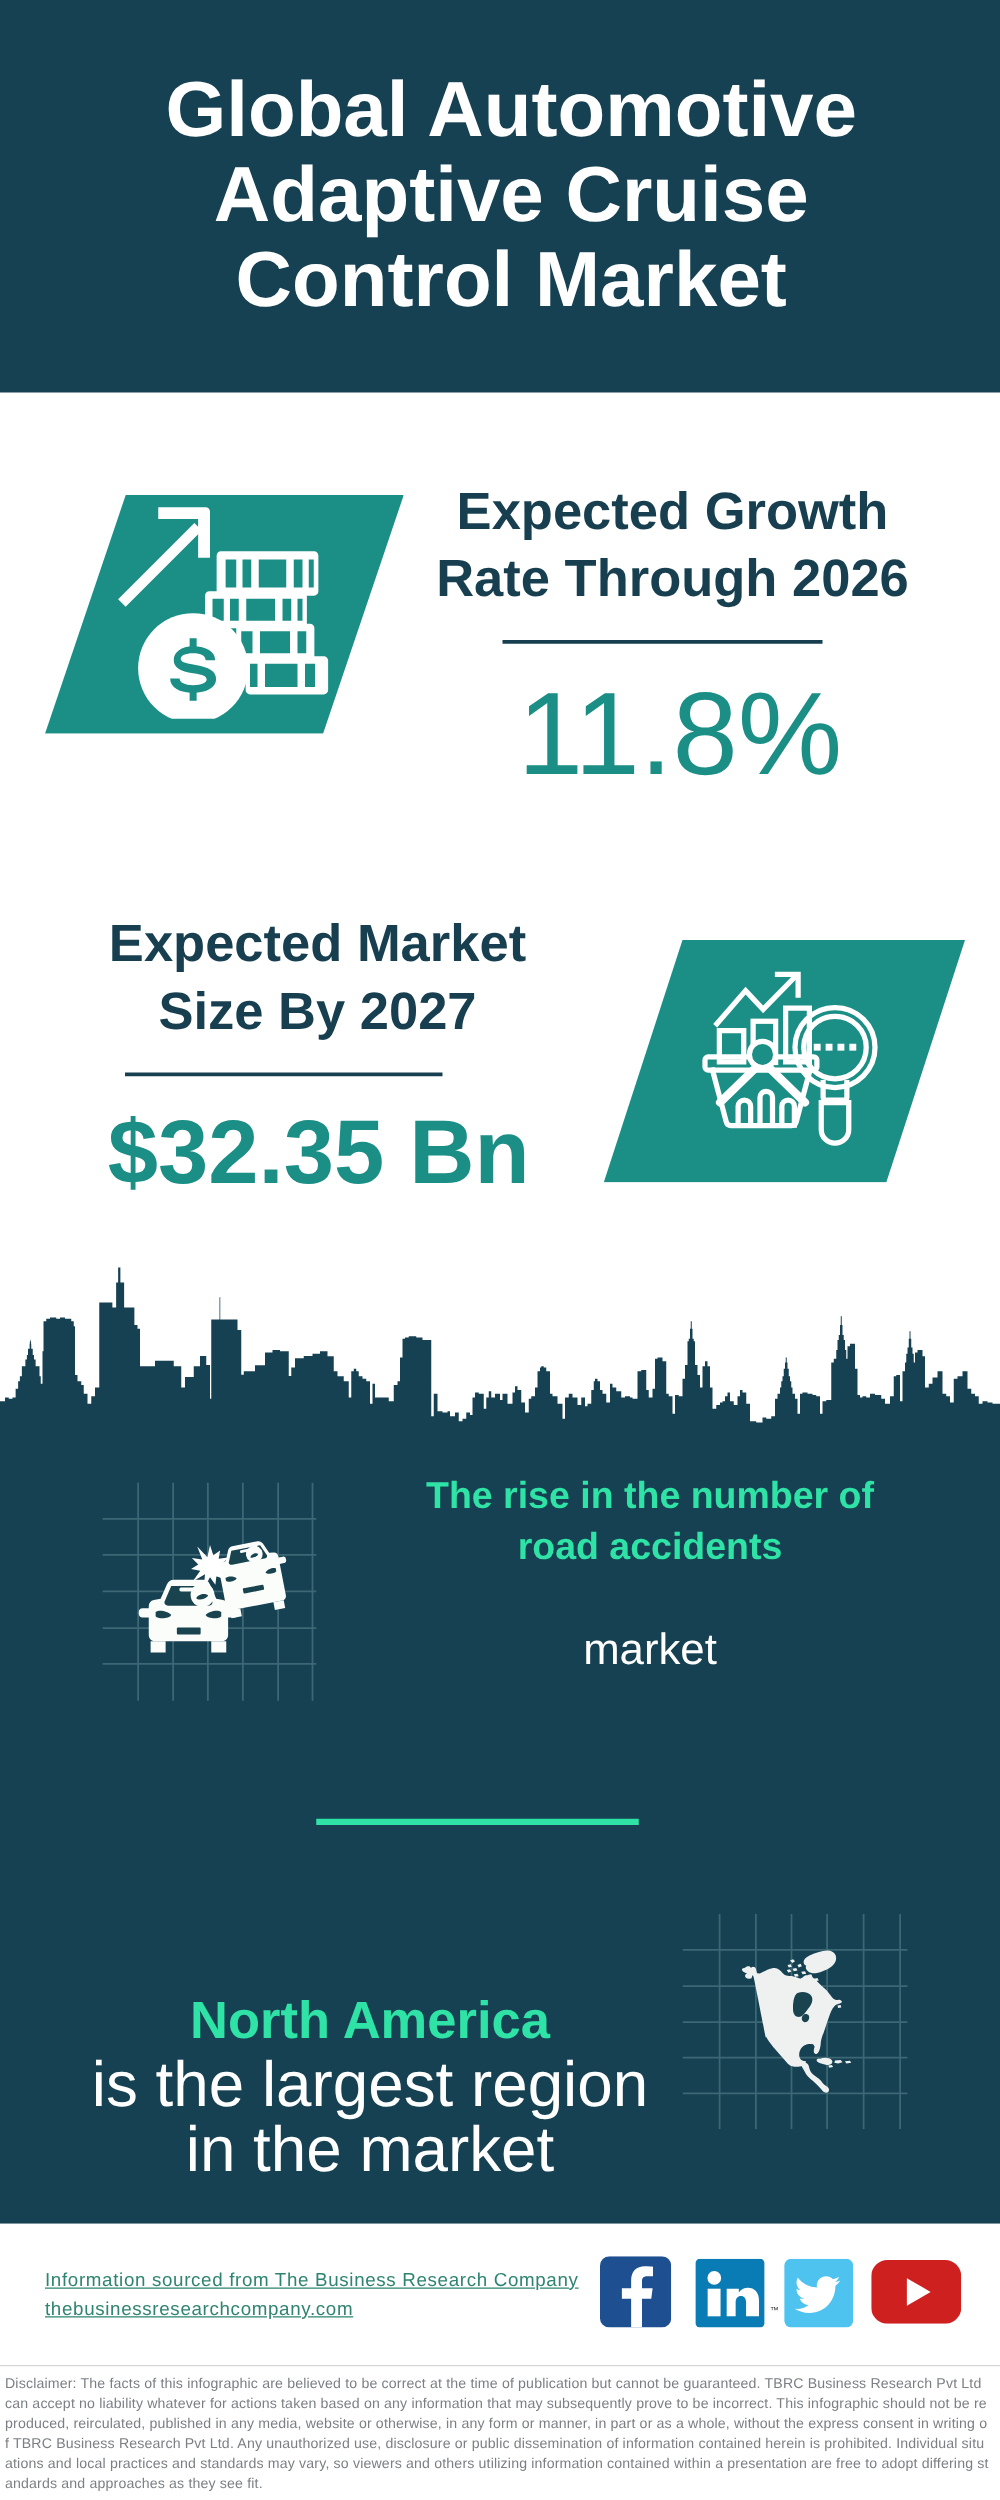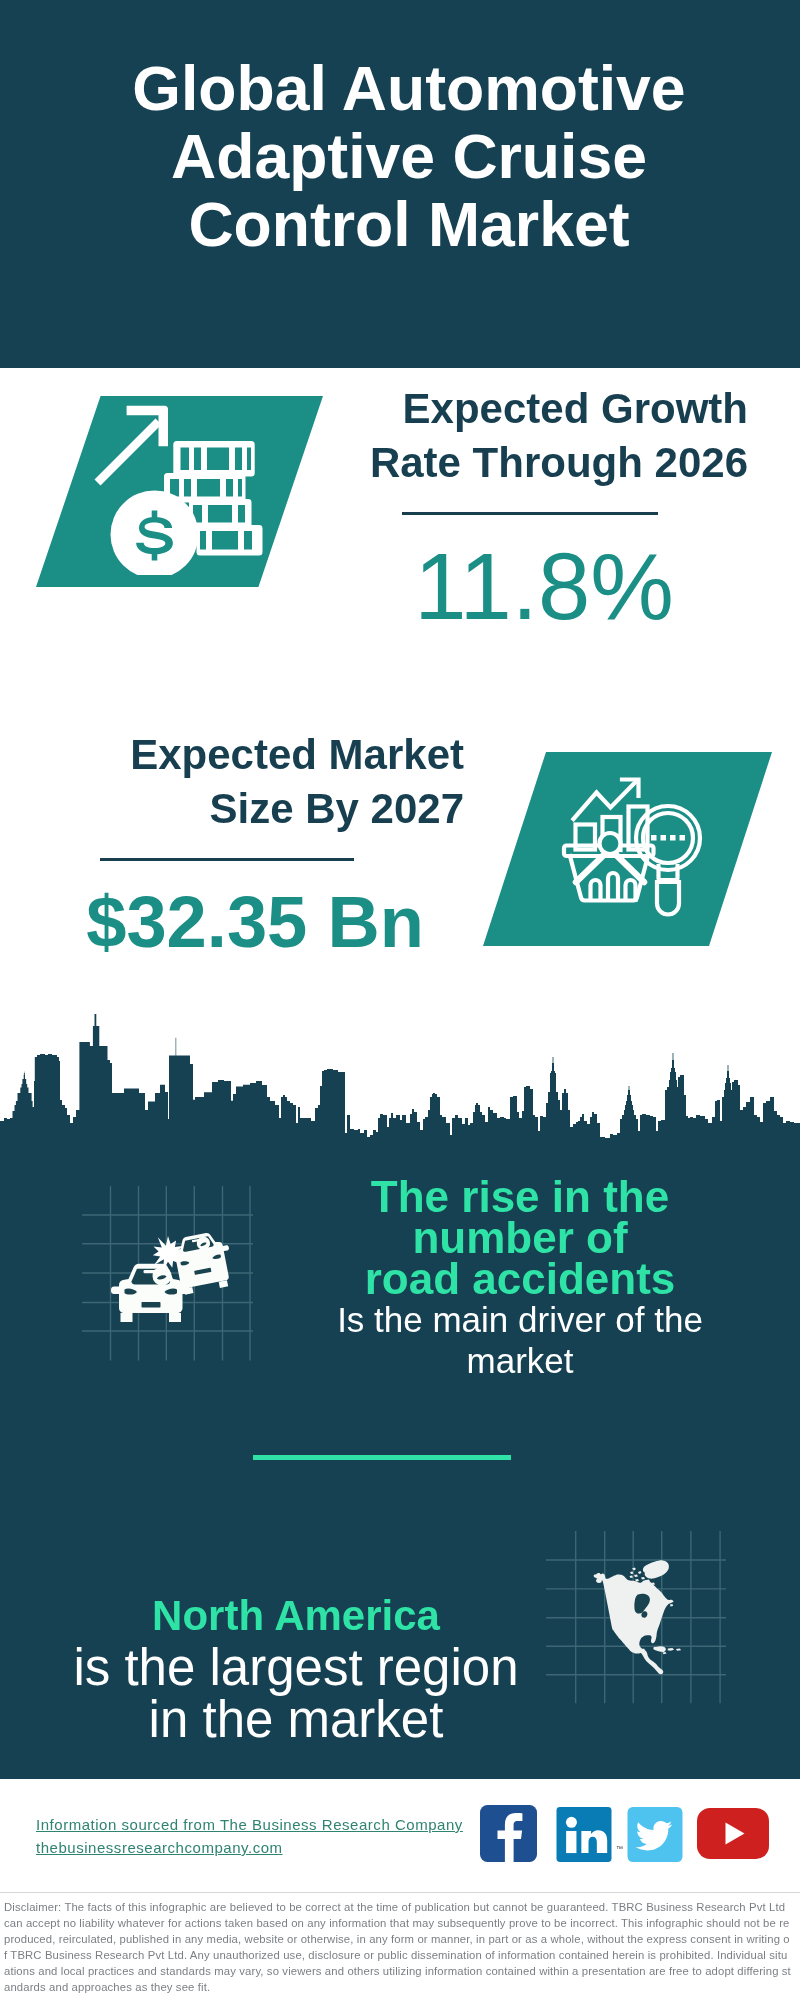"Global Automotive" .header { height: 368px -> 314px }
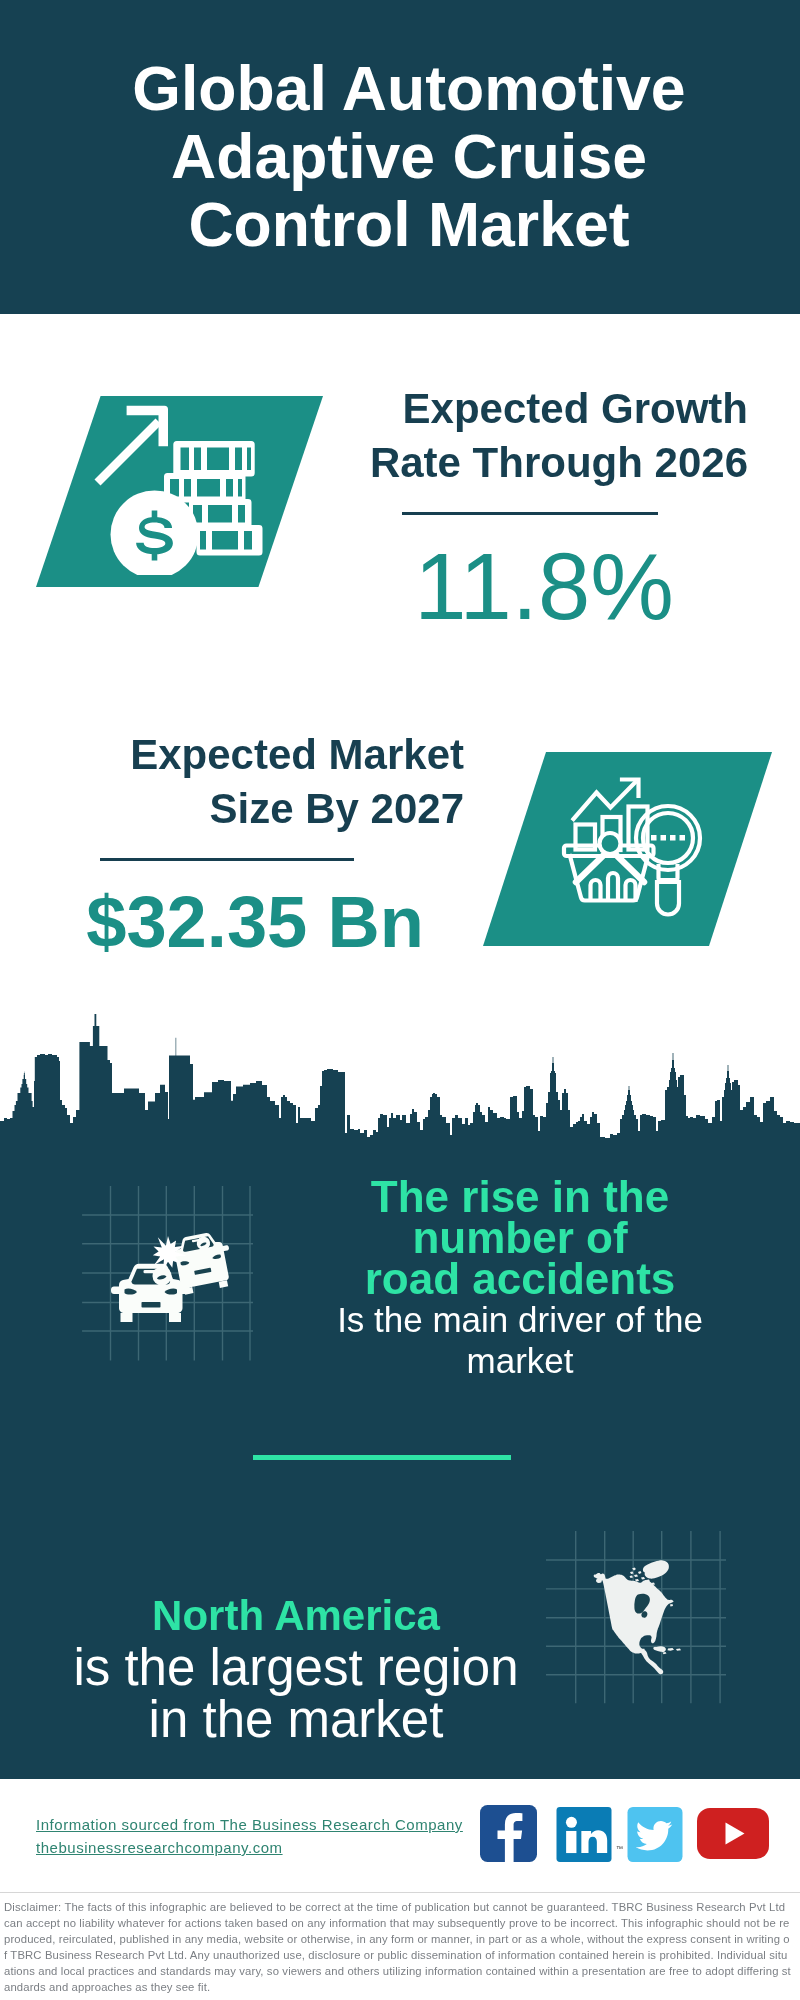"Expected Growth" .stat-label { text-align: right -> none }
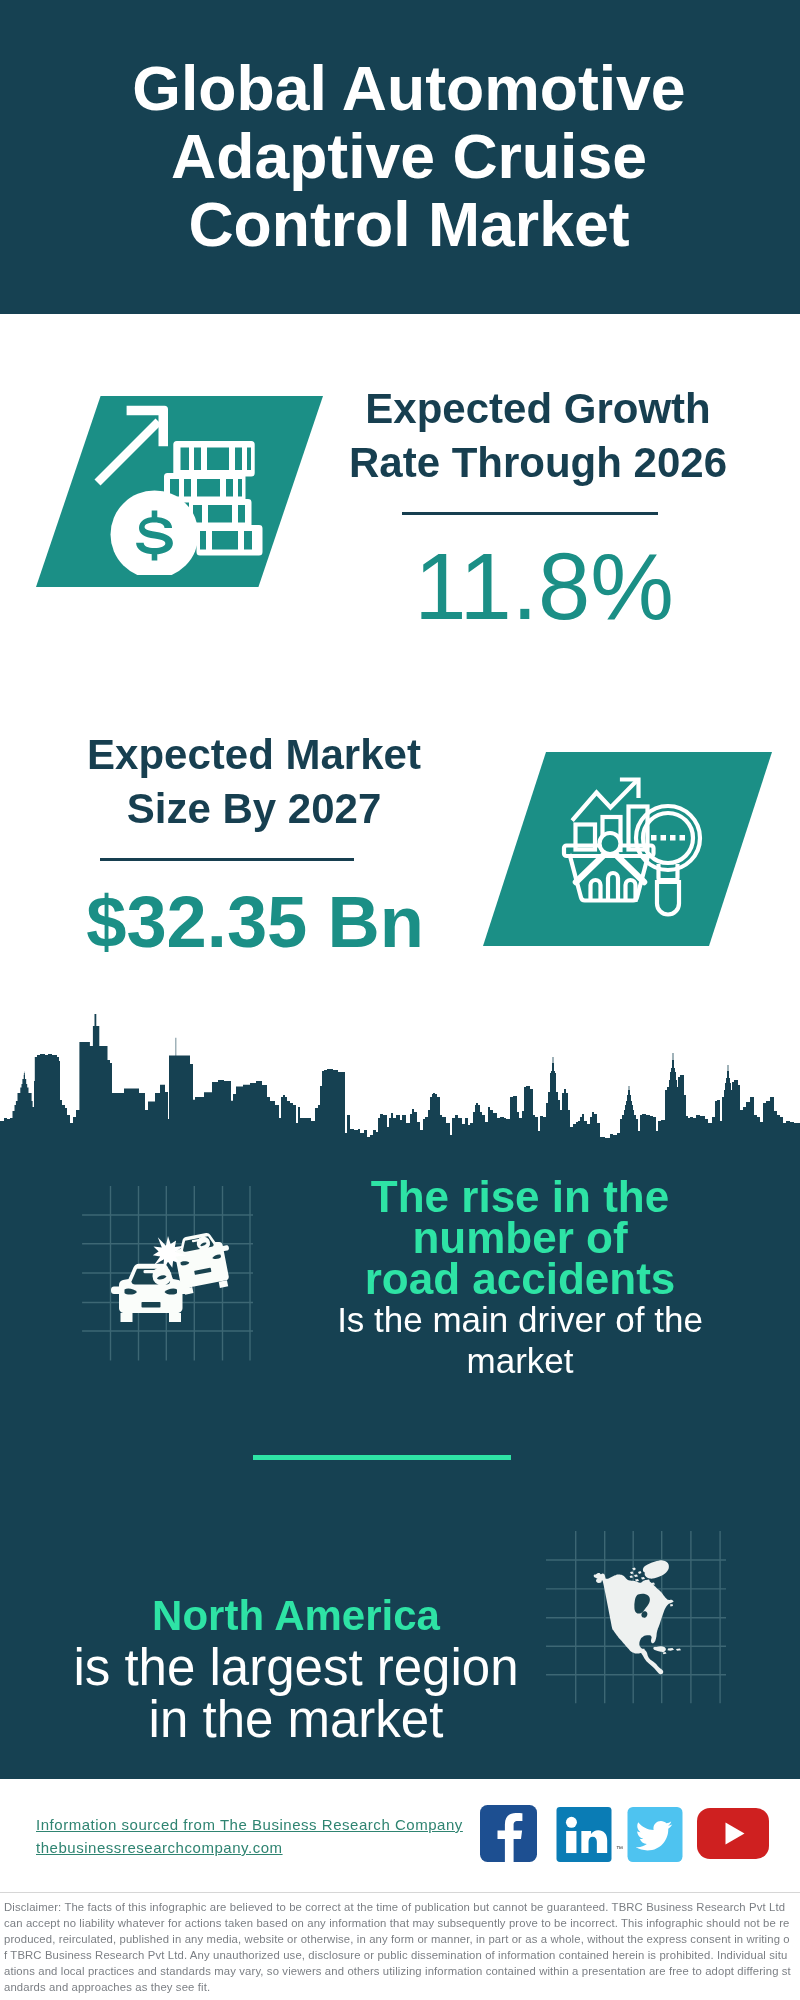"The rise in the number" .hl { font-size: 44px -> 30px }
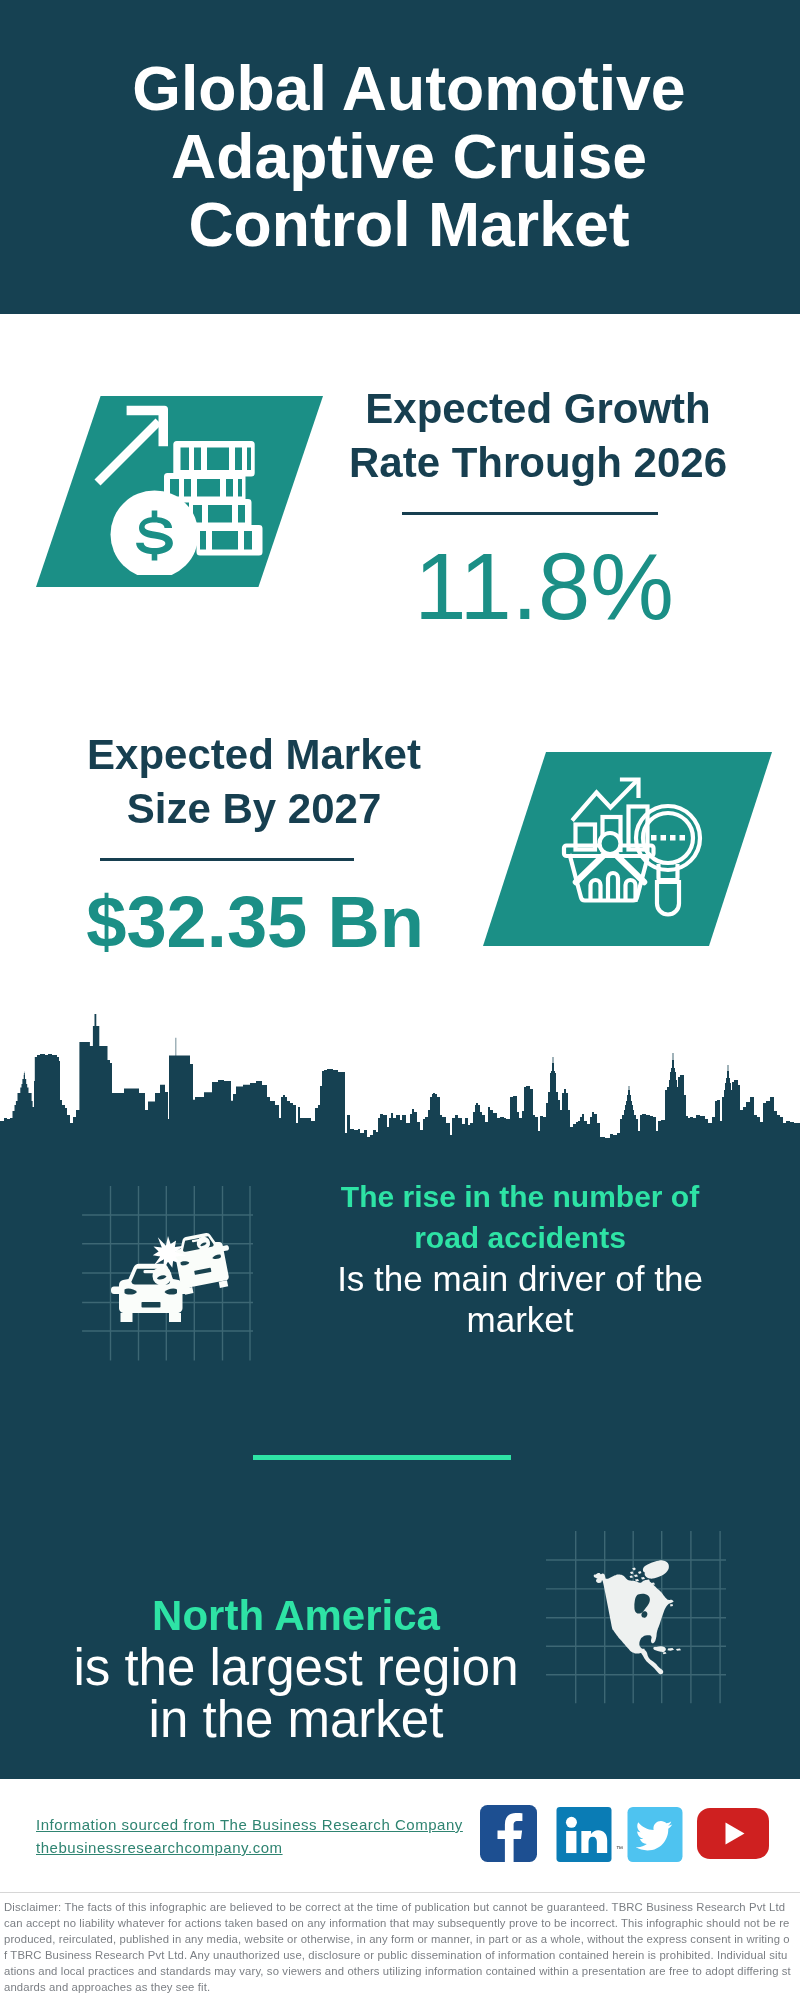"Is the main driver of" span { html: <span>Is the main driver of the</span> -> none }
